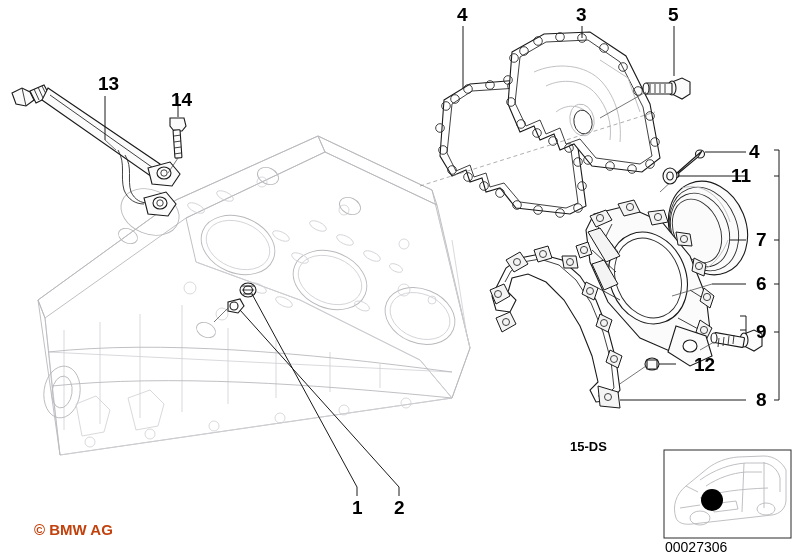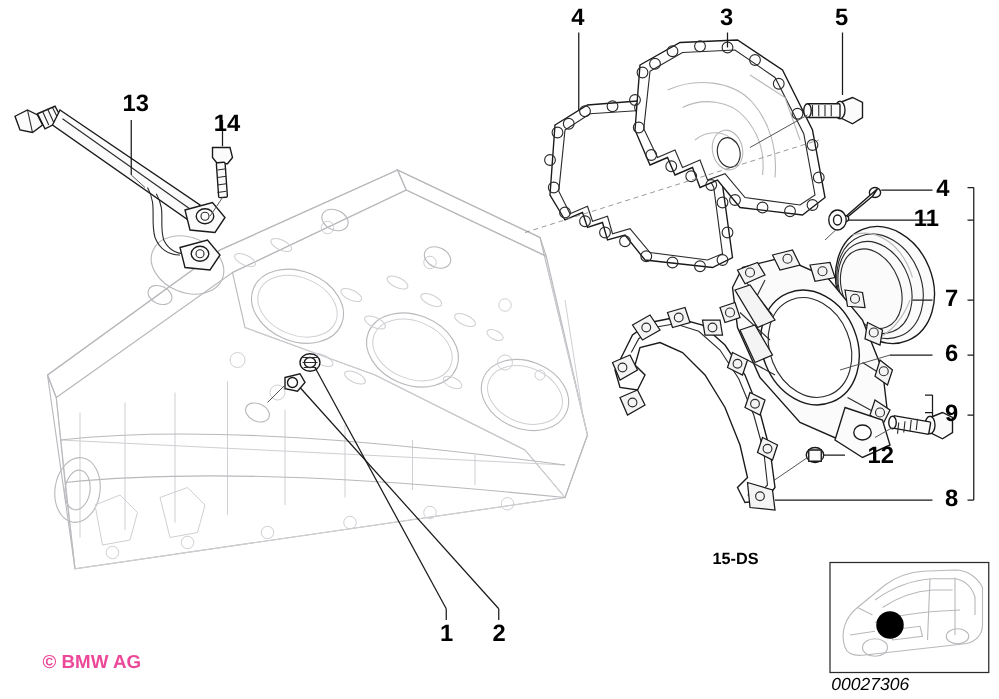"© BMW AG" .copyright { color: #ec4899 -> #c2410c }
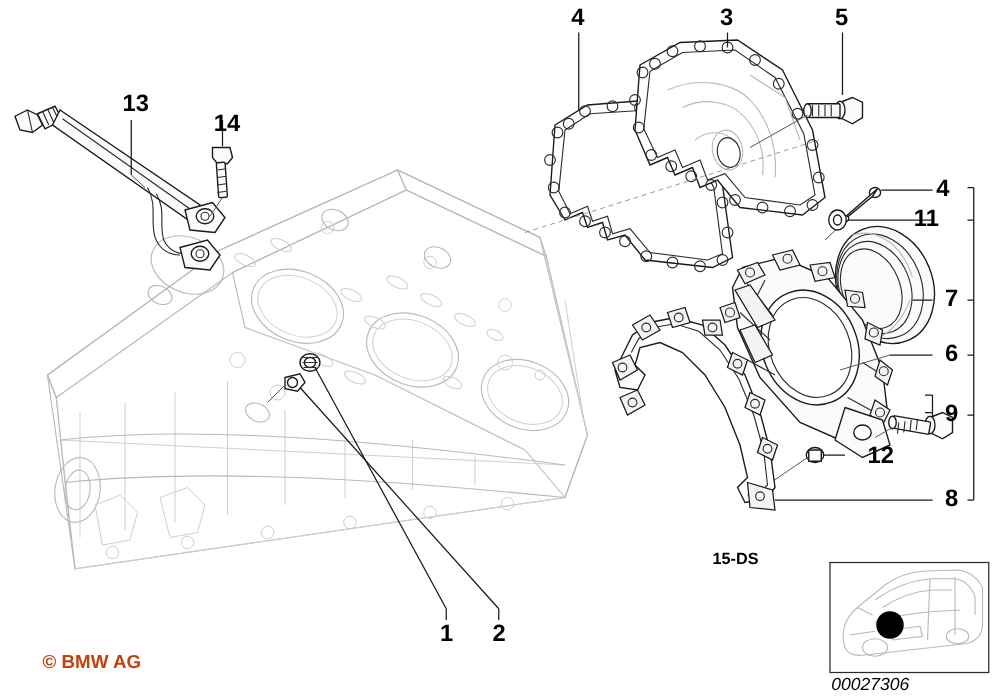"00027306" div.diagram-id { font-style: italic -> none }
